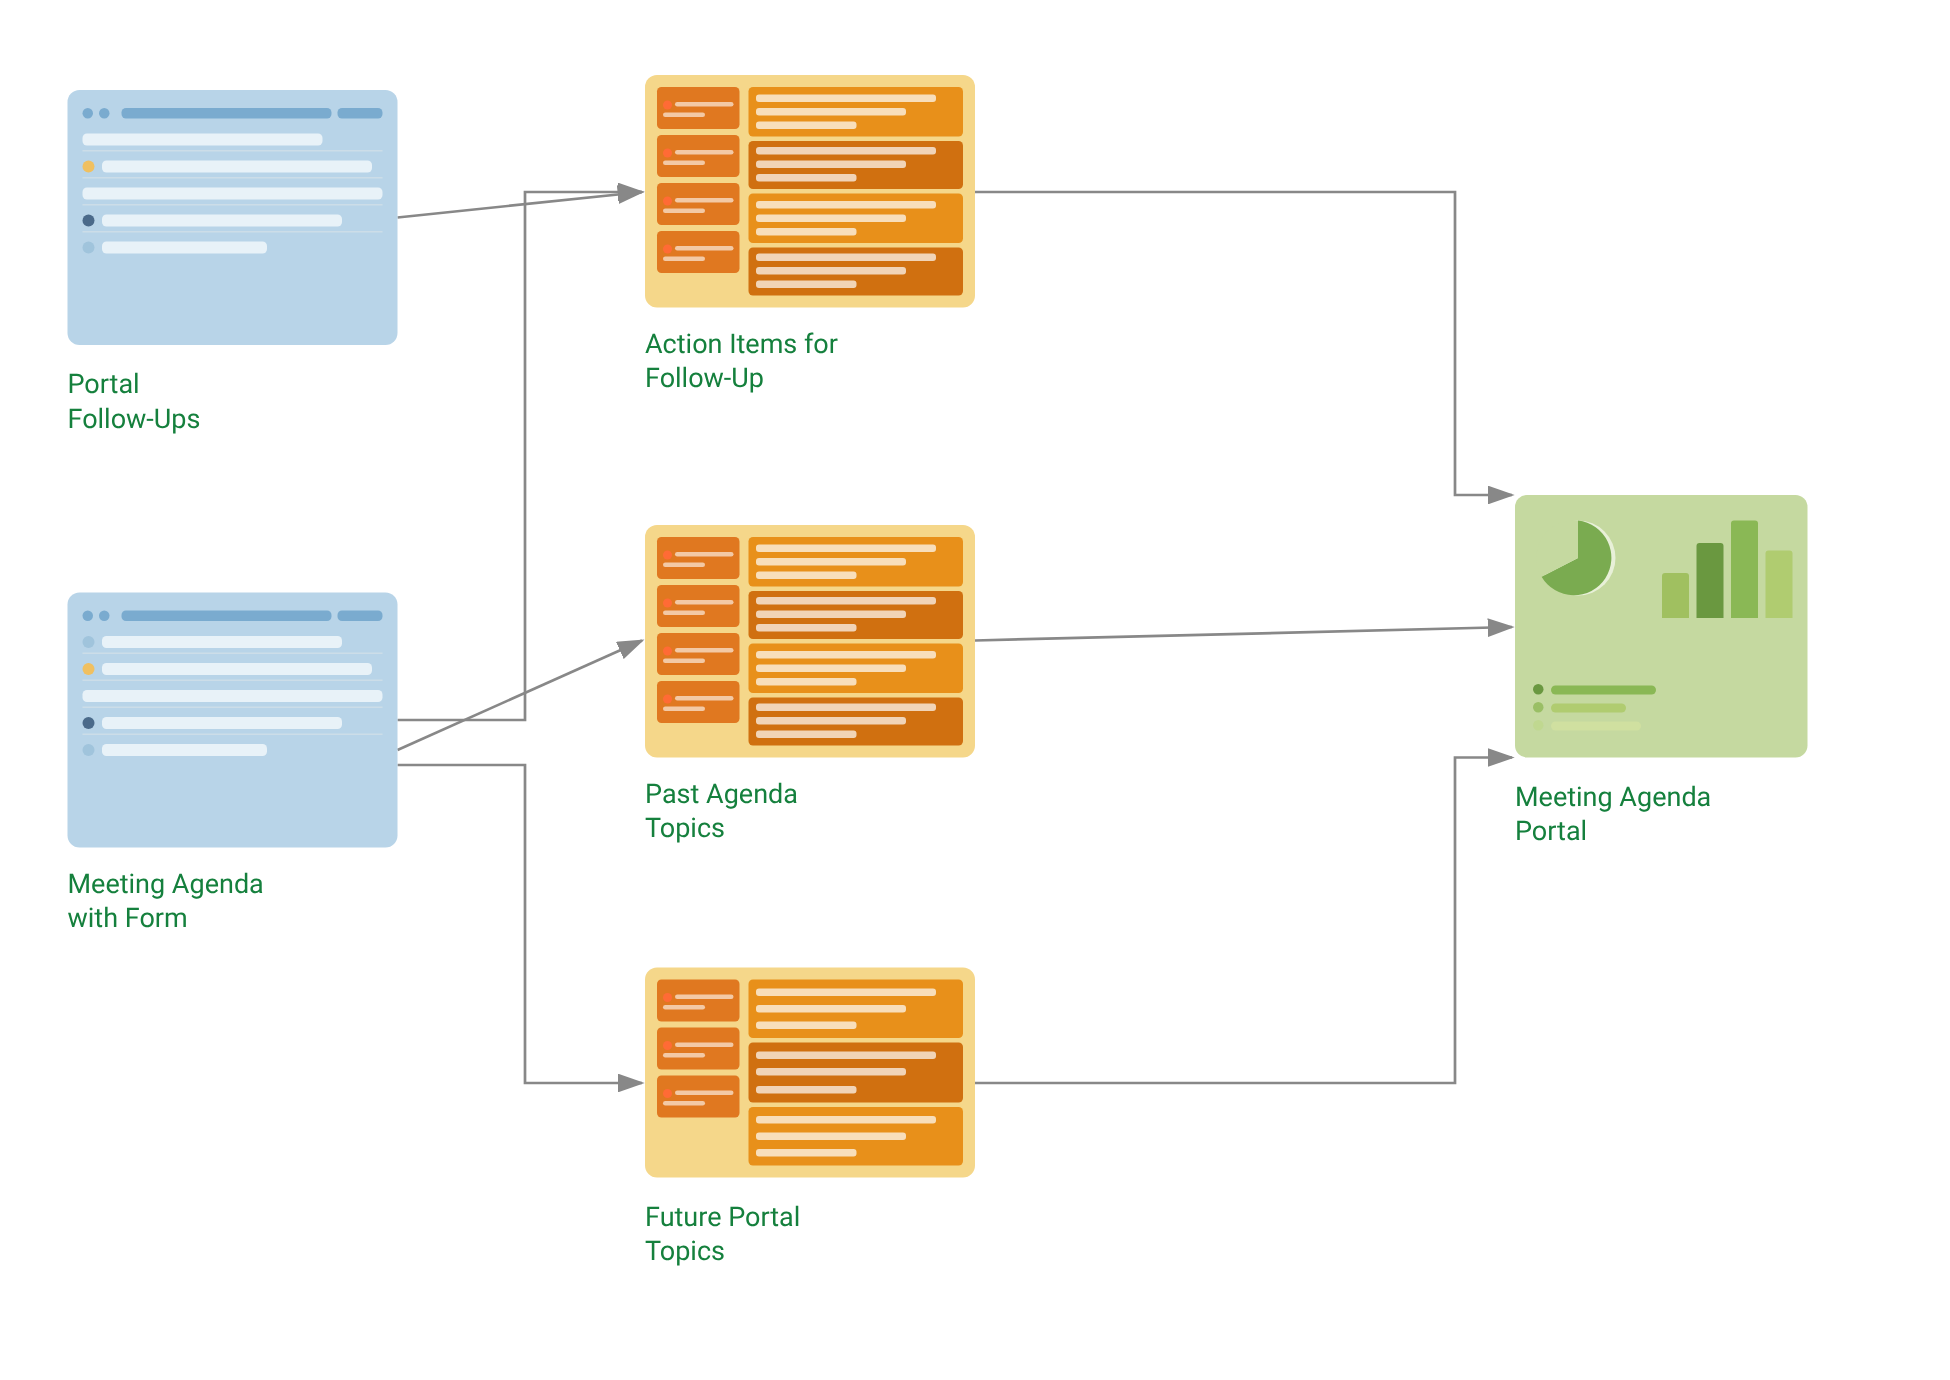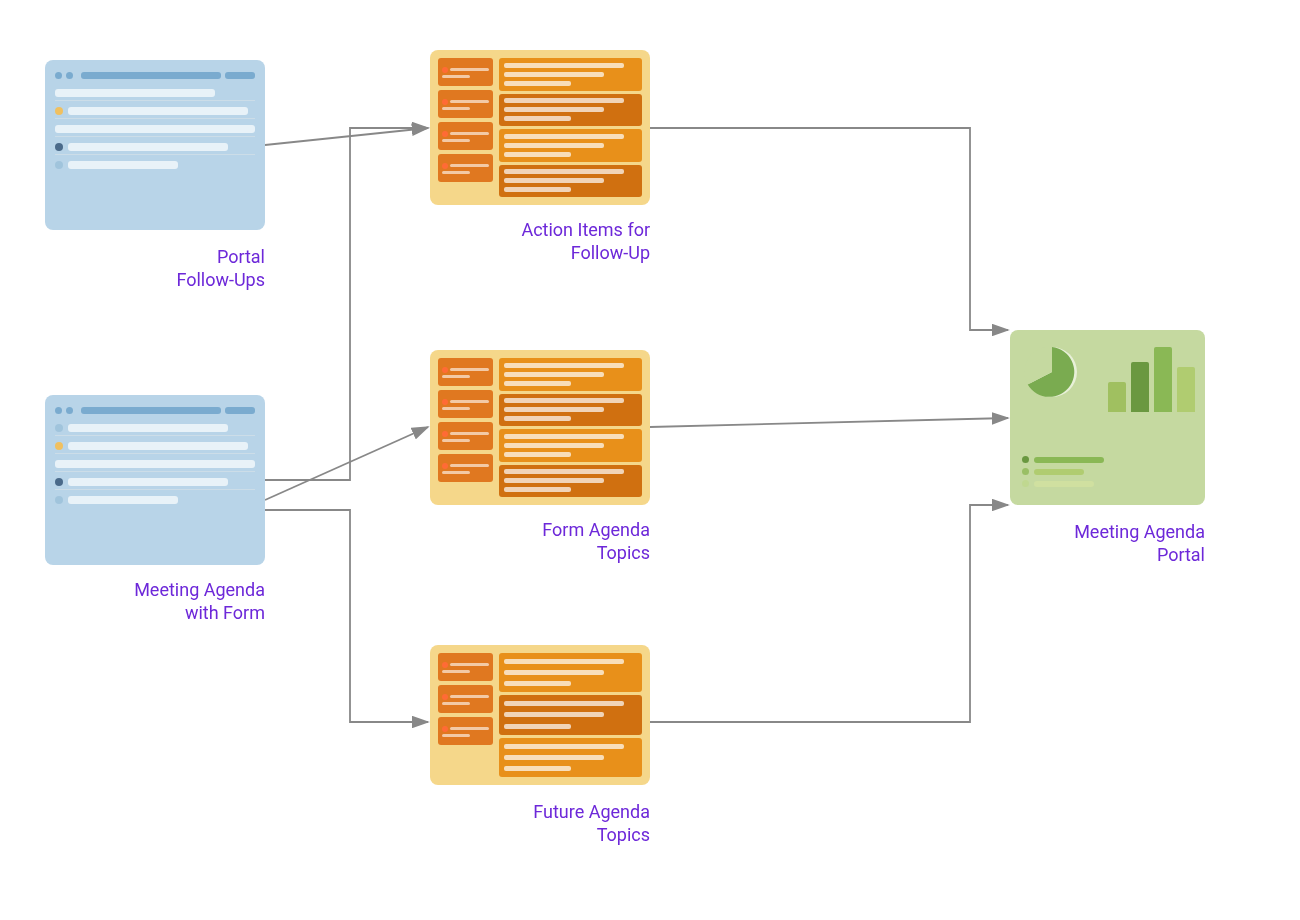"Action Items for" .card-label { color: #6d28d9 -> #15803d; text-align: right -> left }
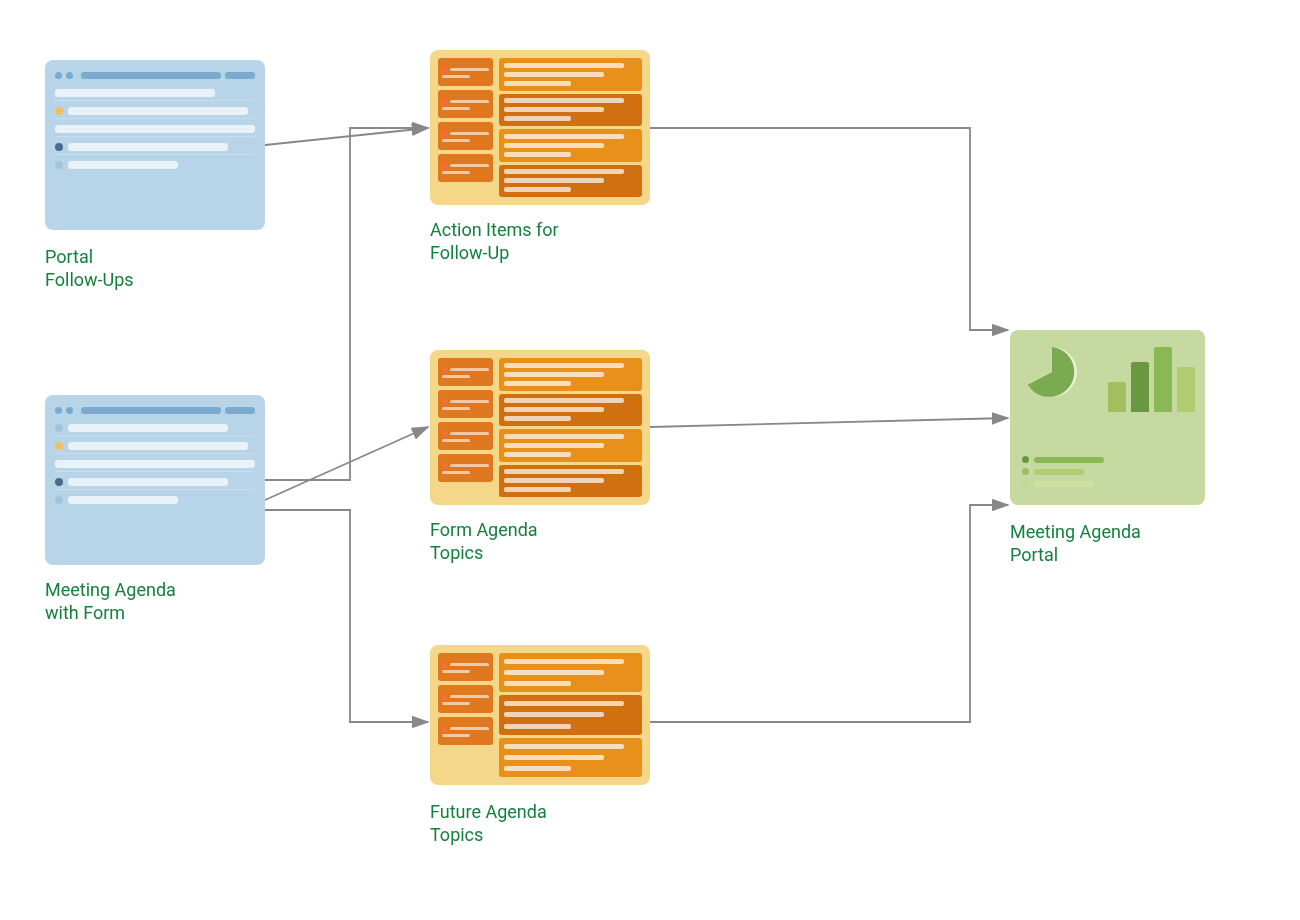"Form Agenda" div.card-label { text: Form -> Past }
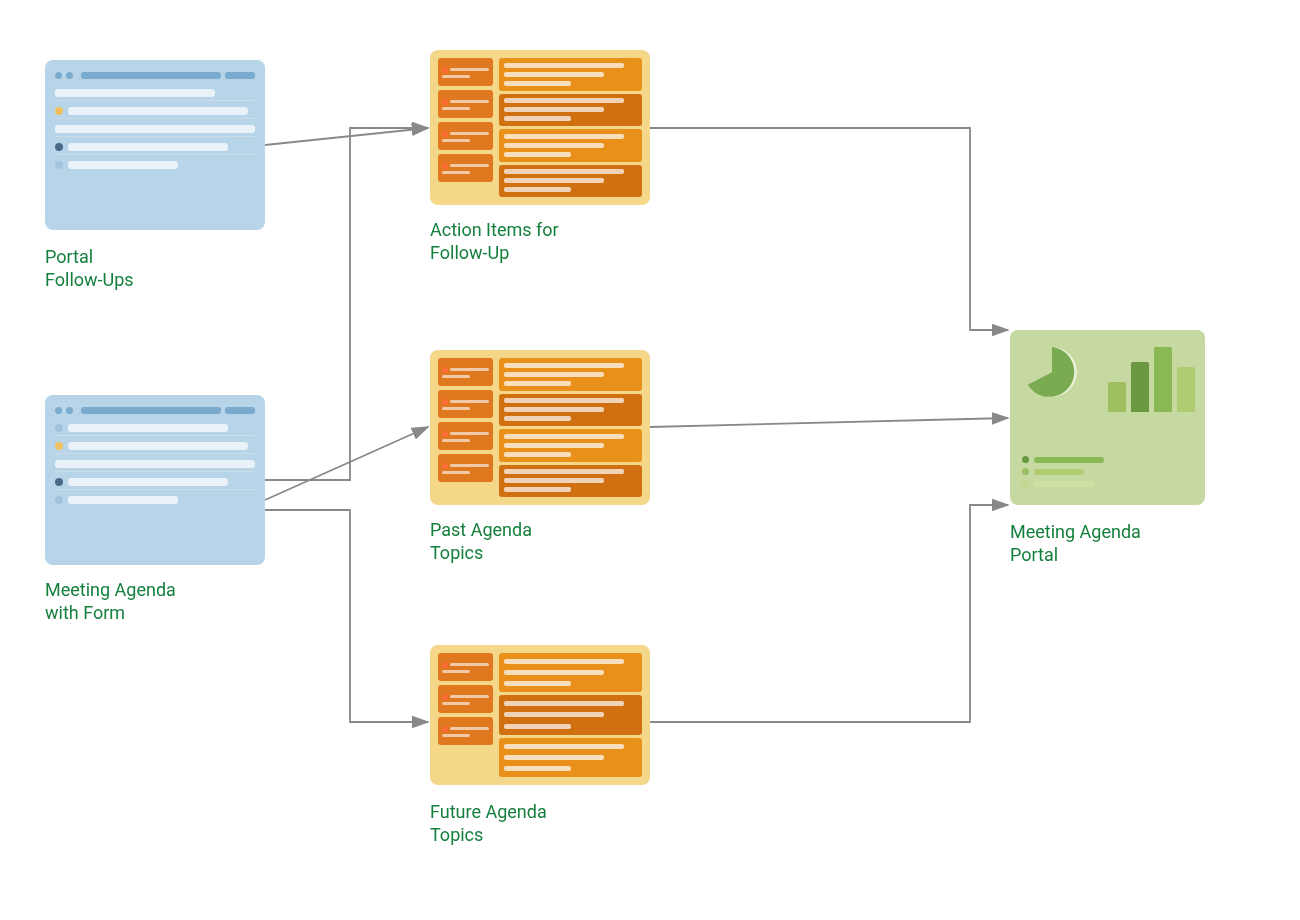"Future Agenda" div.card-label { text: Agenda -> Portal }
